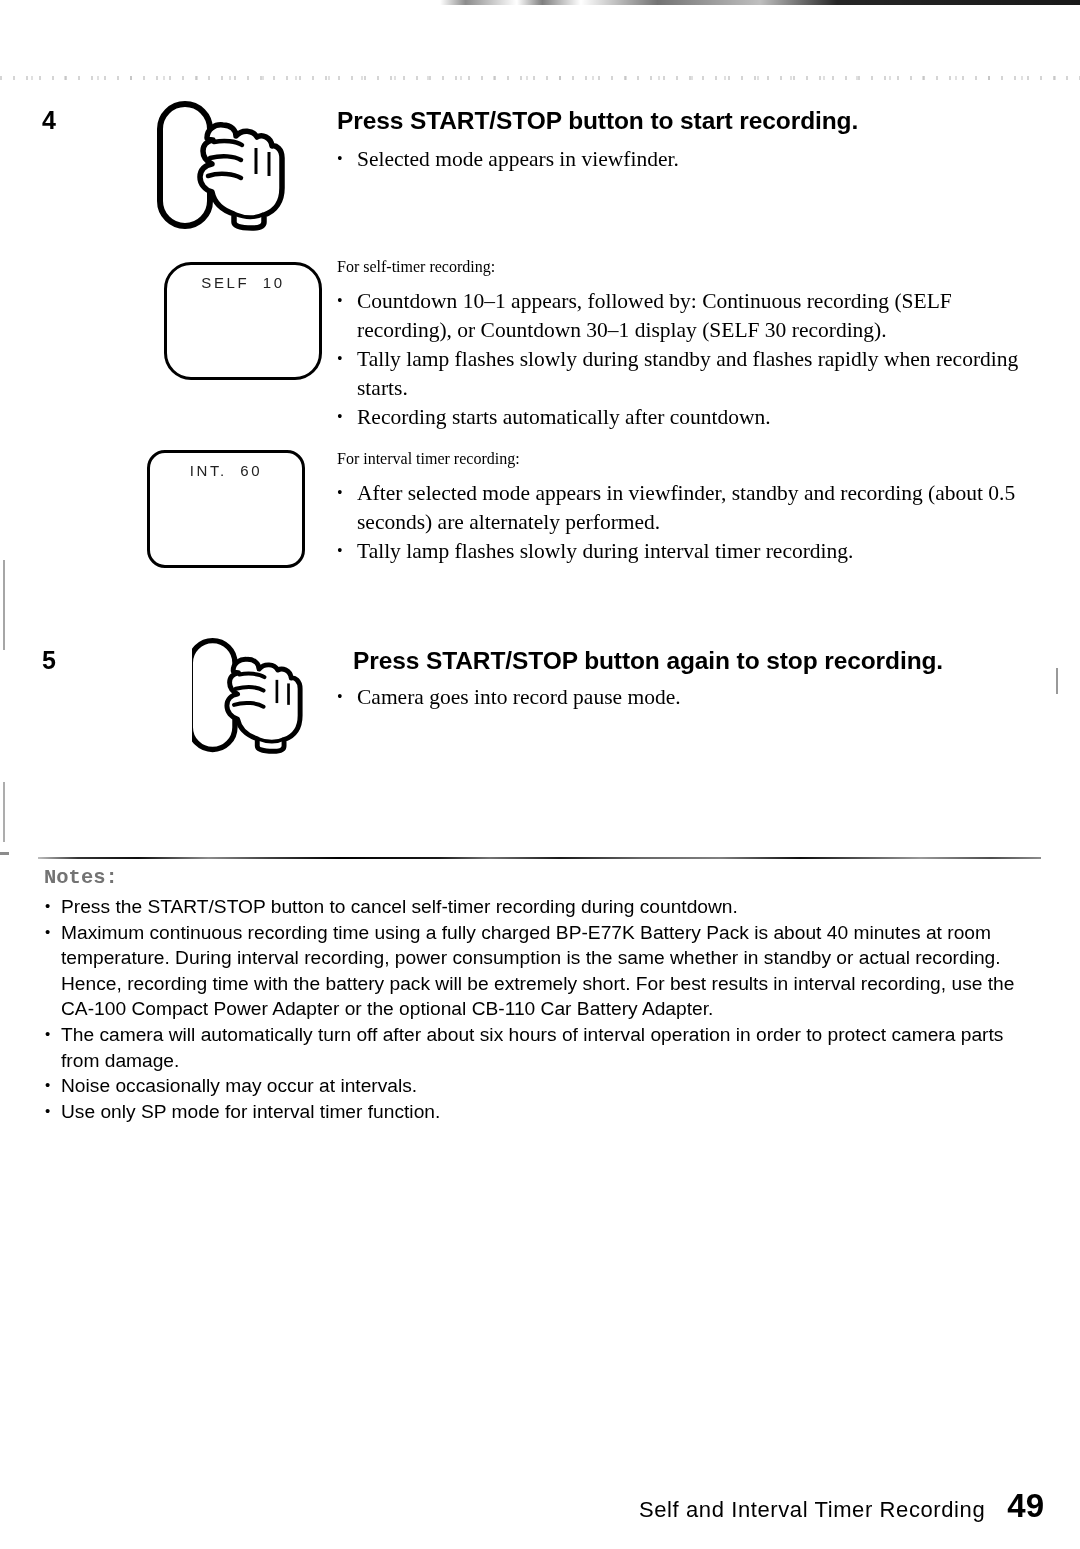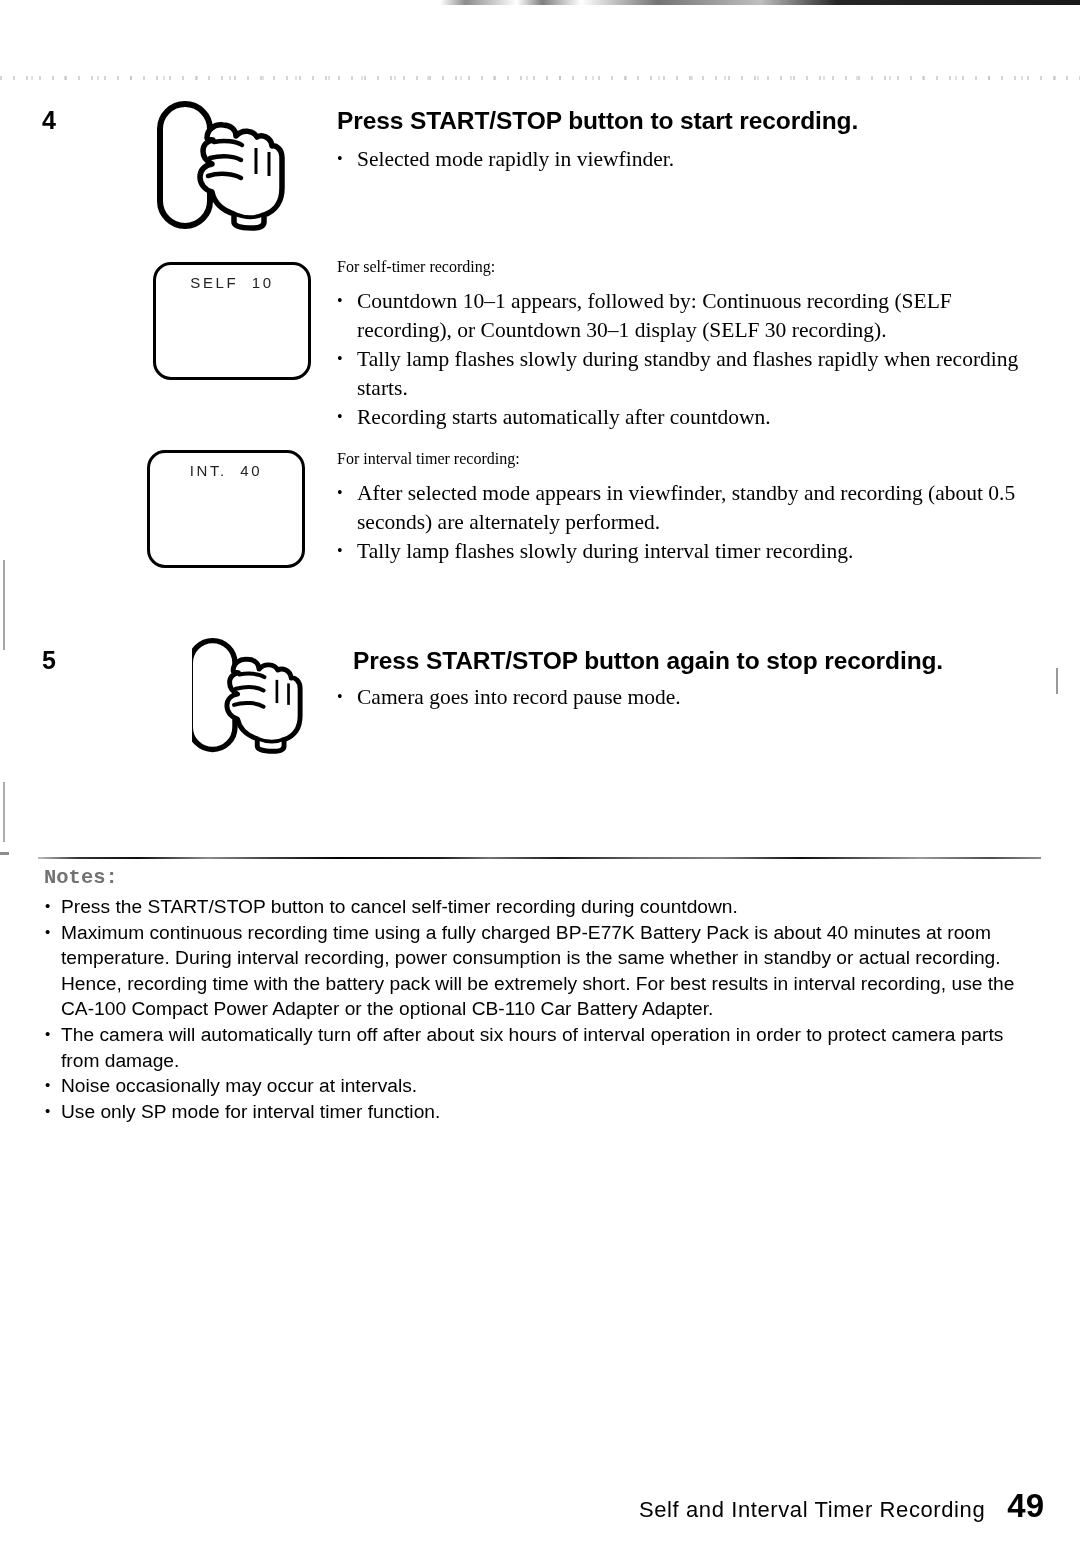"Selected mode rapidly in viewfinder." div.li { text: rapidly -> appears }
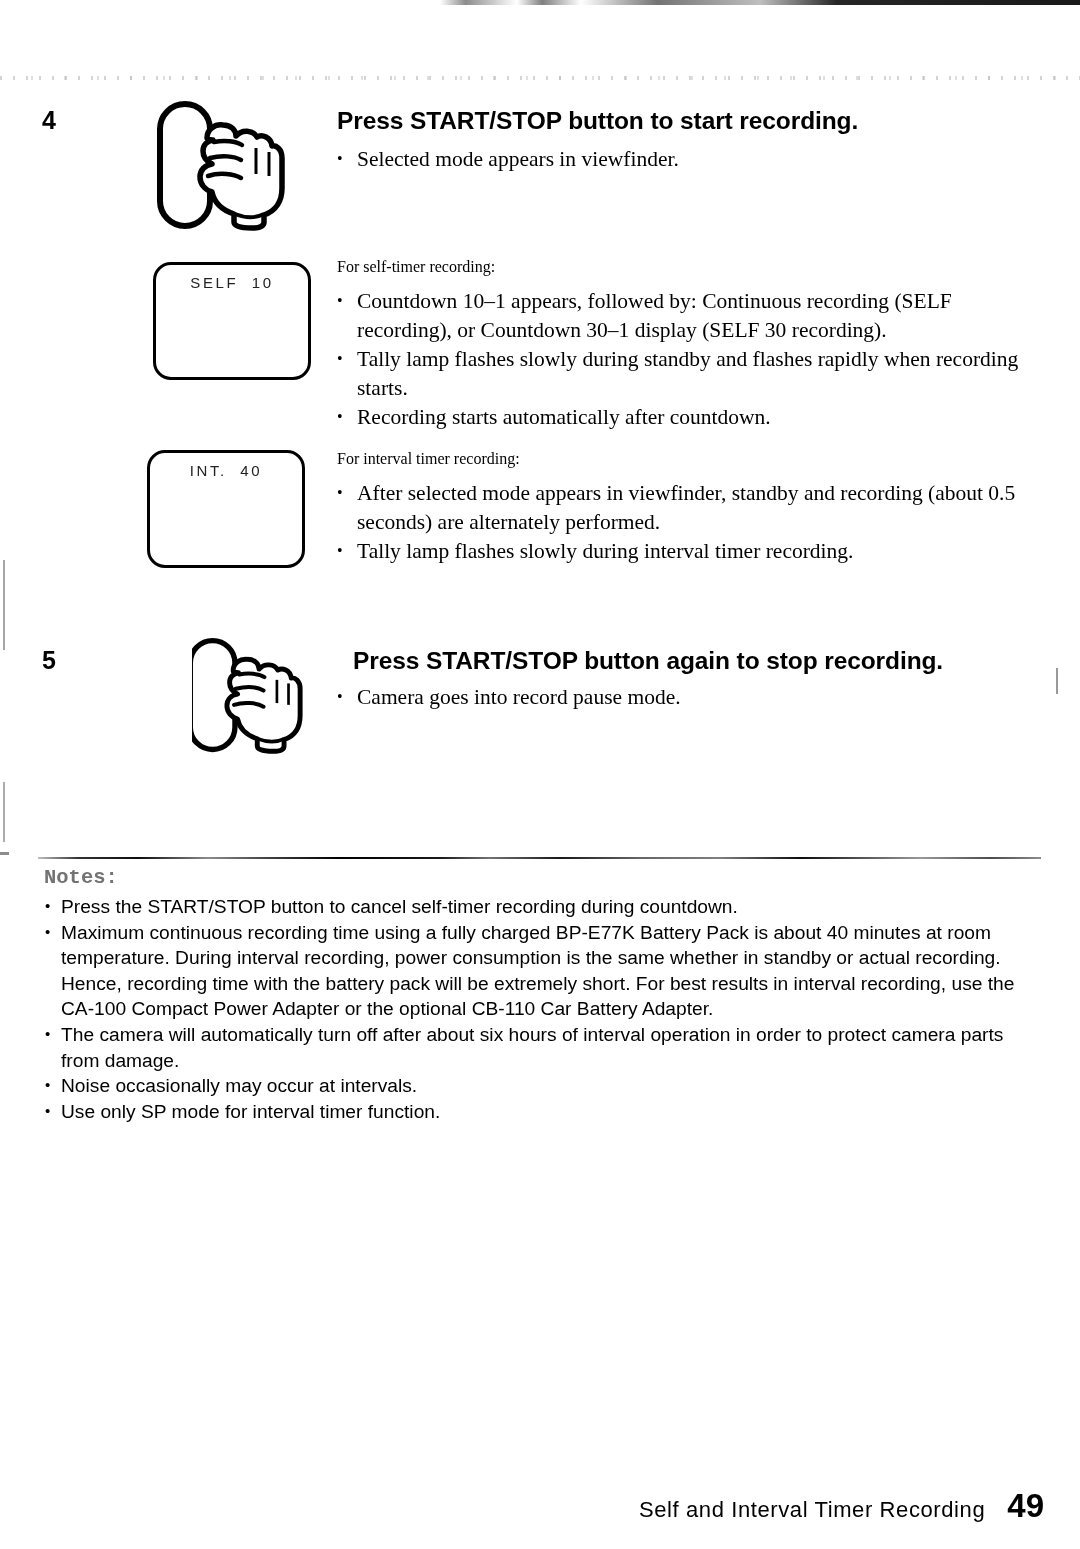"SELF 10" div.viewfinder { border-radius: none -> 27px; left: 153px -> 164px }
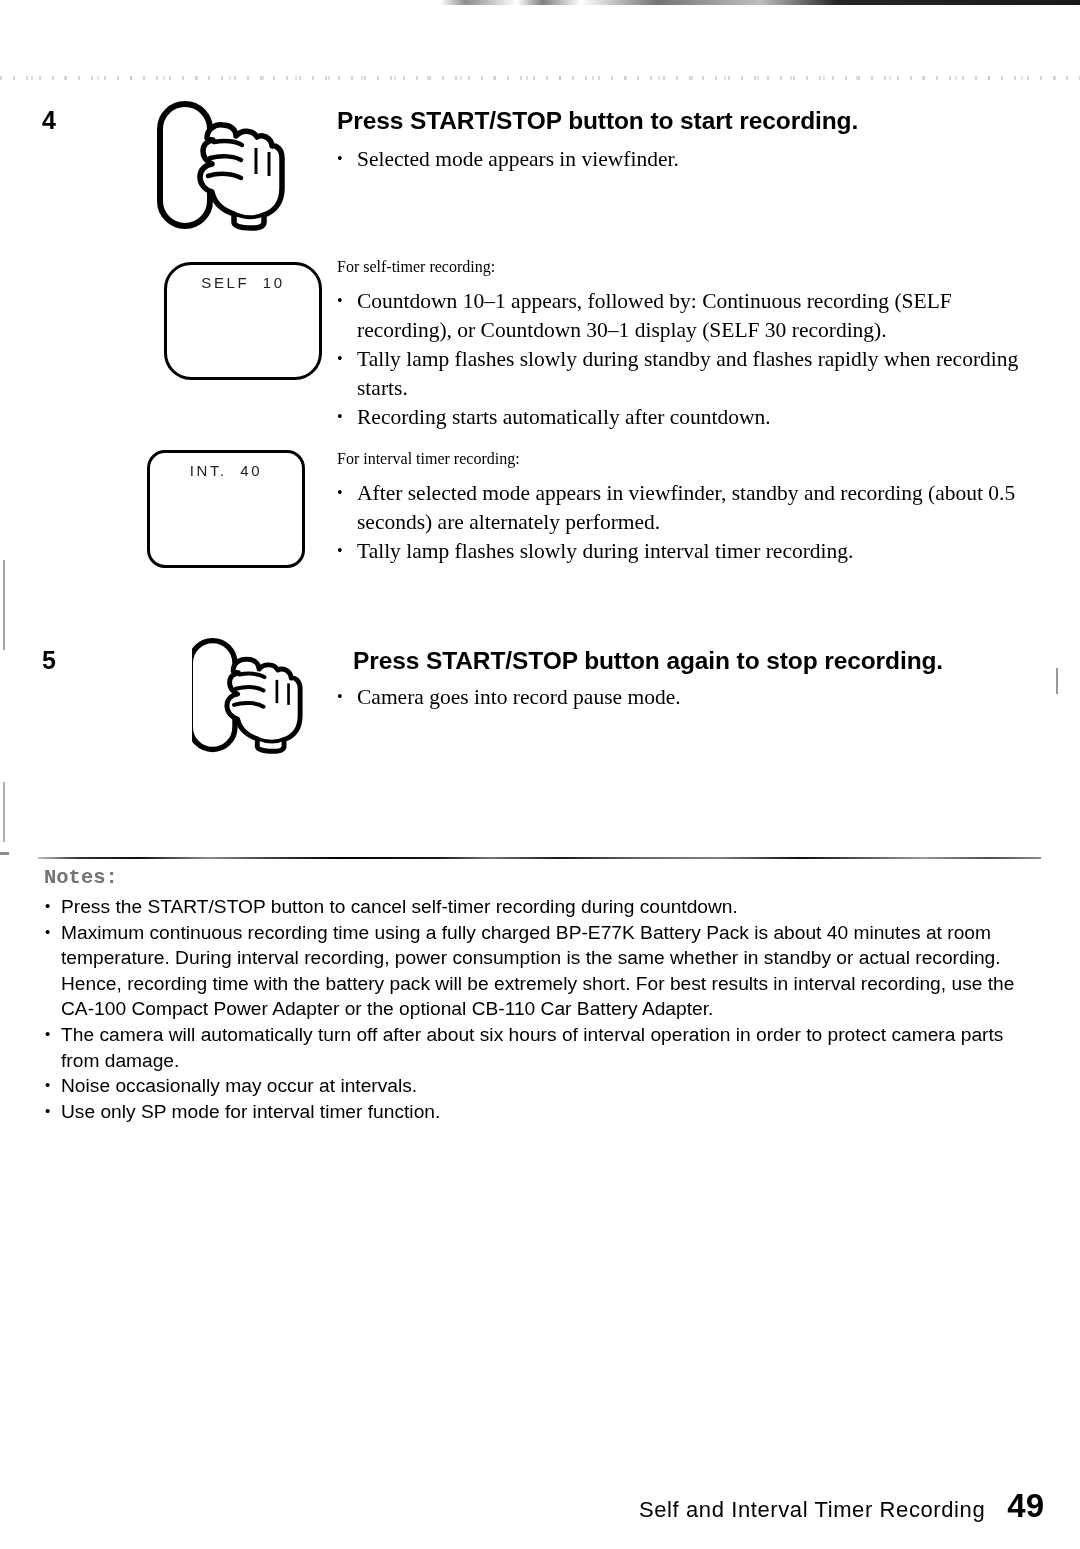"INT. 40" div.vf-text { text: 40 -> 60 }
